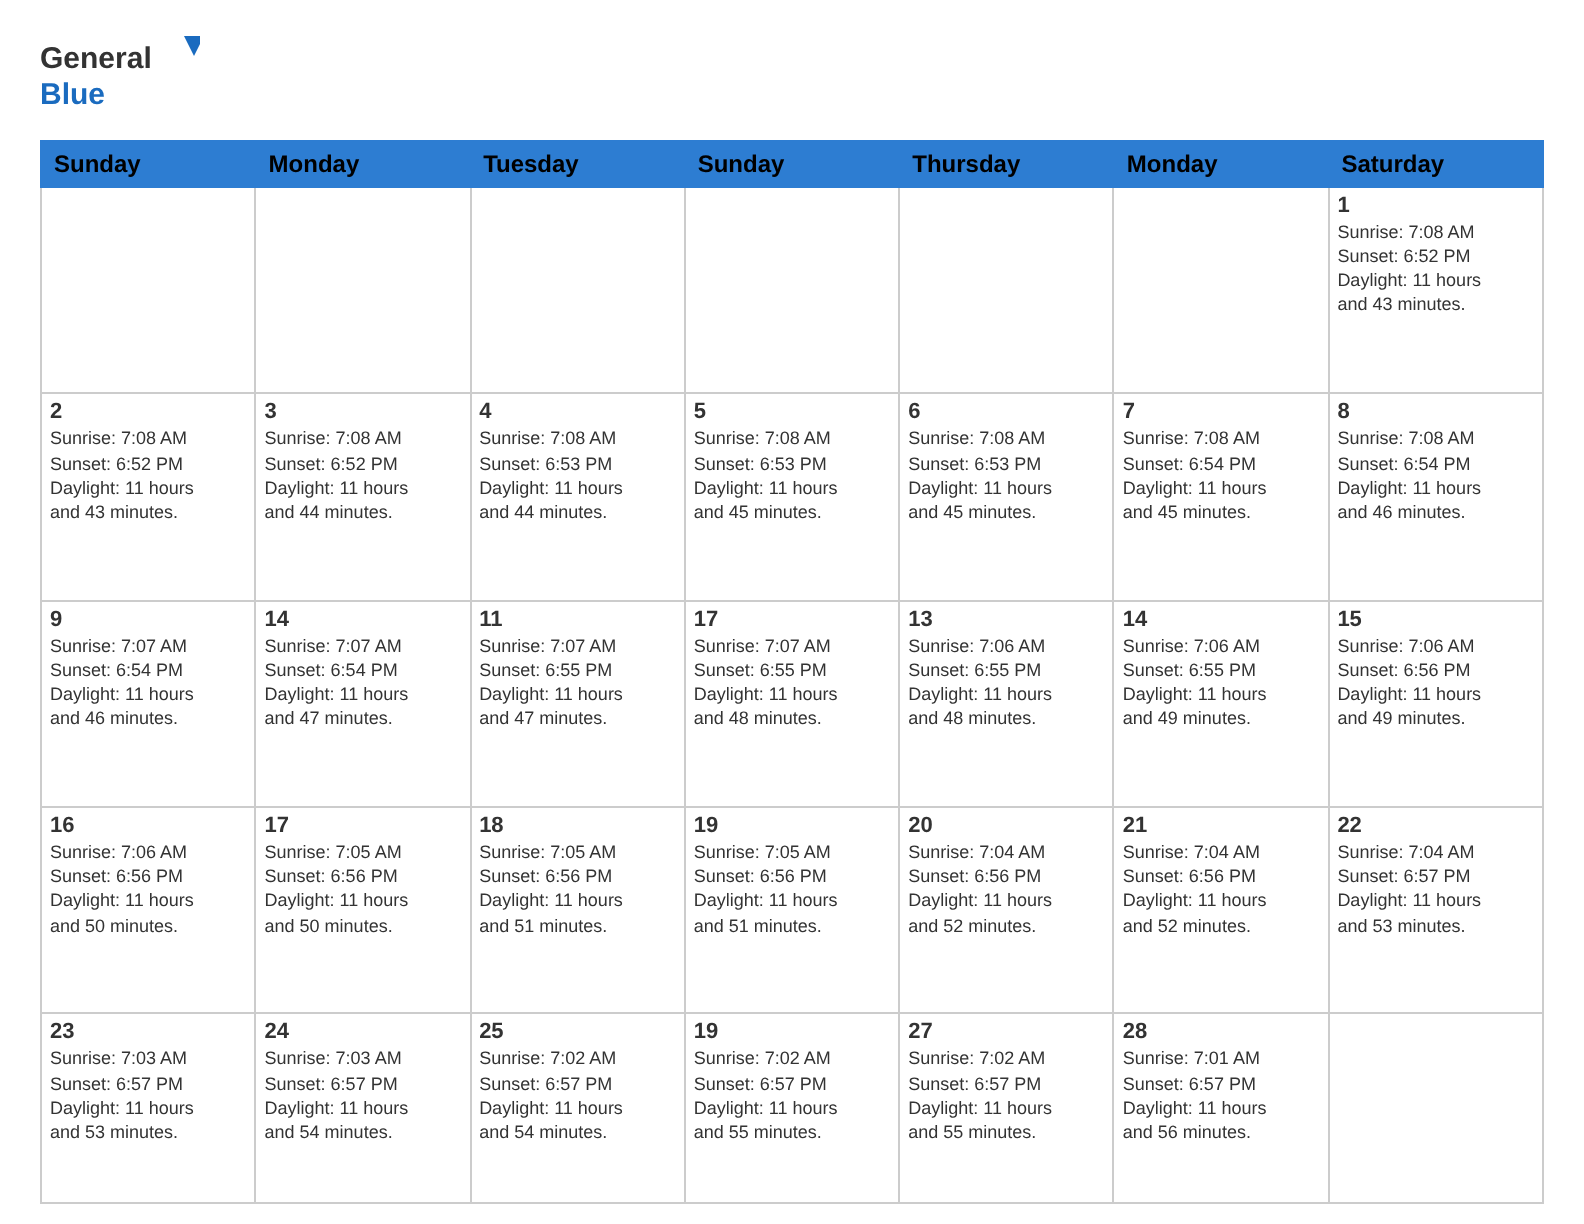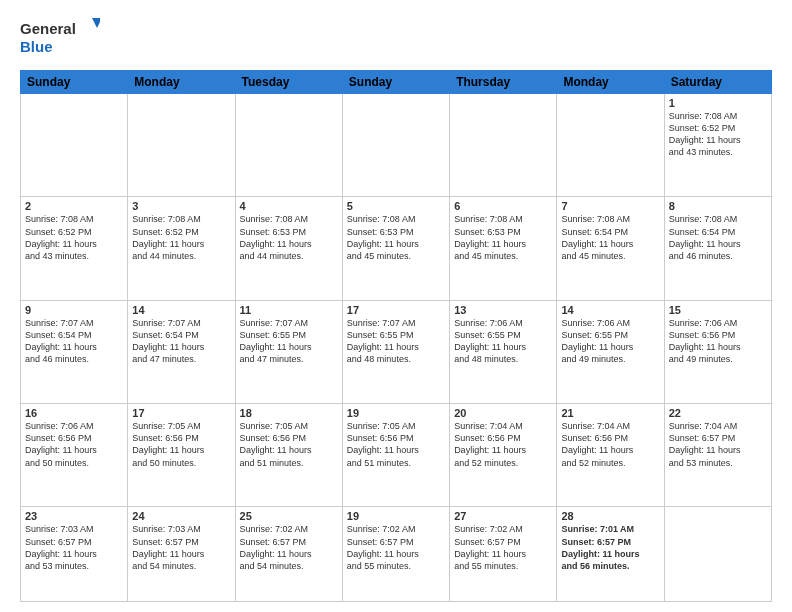"Sunrise: 7:01 AM" div.day-info { font-weight: bold -> none }
